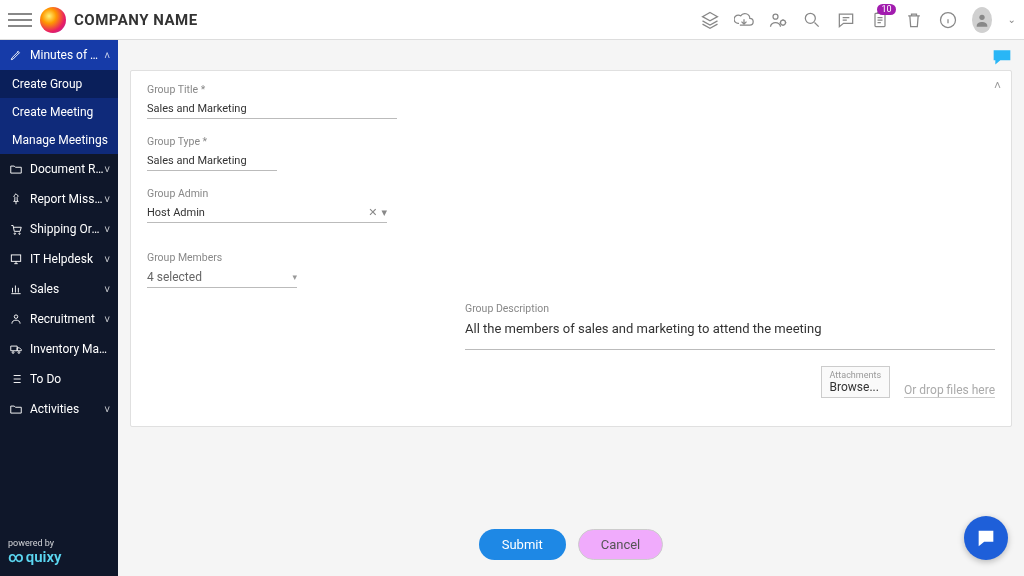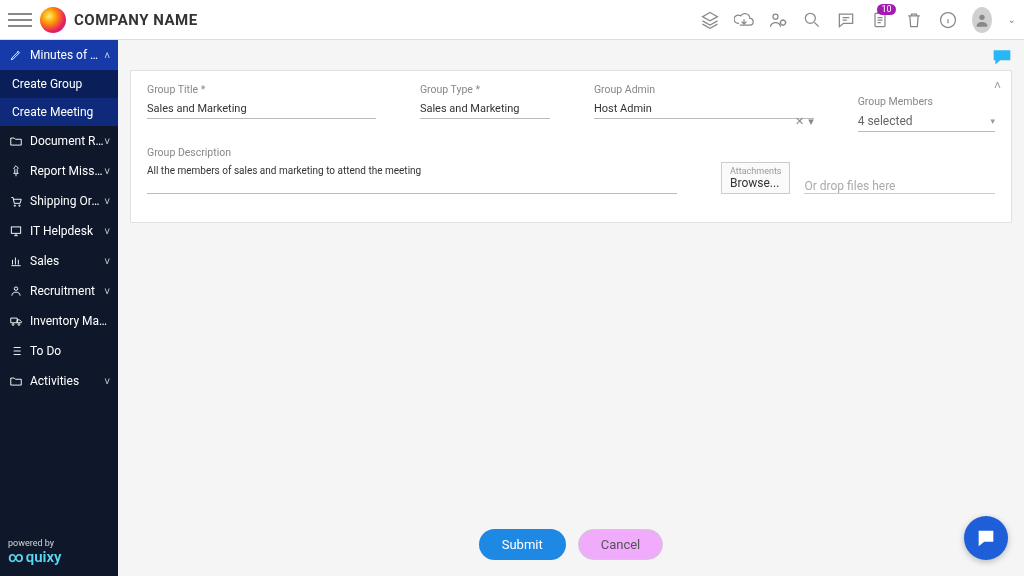"Group Title *" .form-row { flex-direction: none -> column; gap: 44px -> 16px }
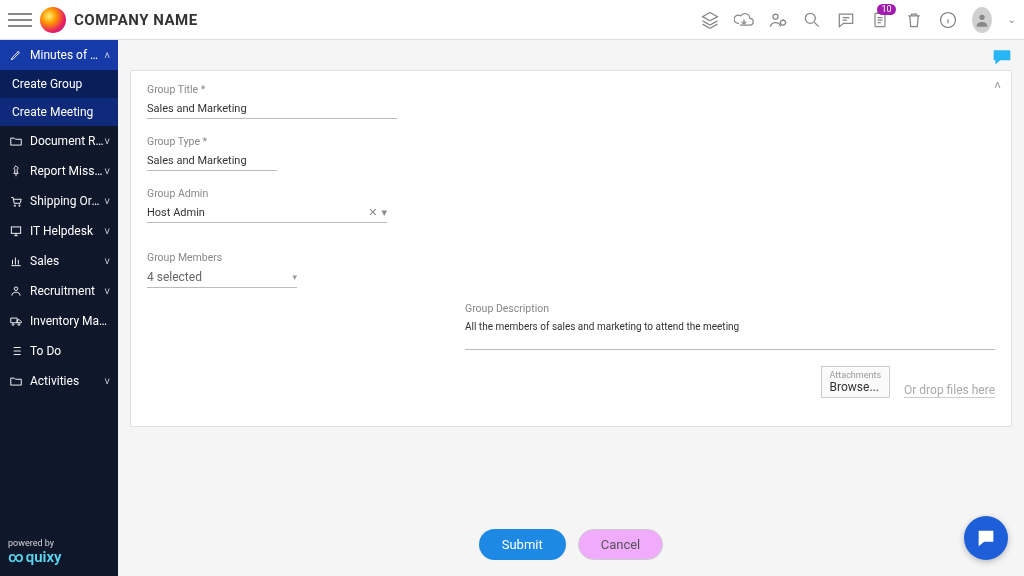"Manage Meetings" div.sub-item { html: none -> <div>Manage Meetings</div> }
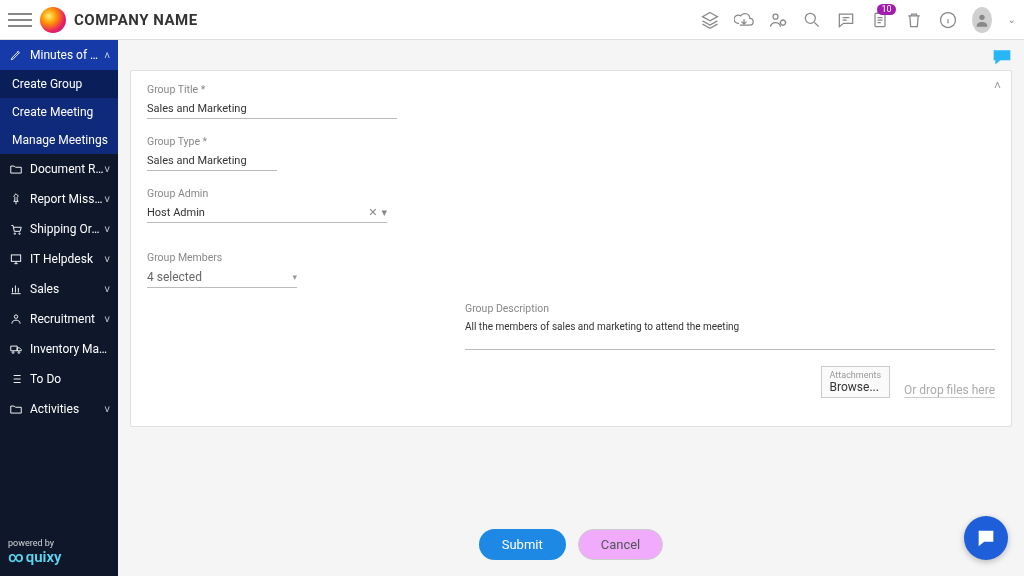"All the members of sales" .desc-area { font-size: 10px -> 13px }
